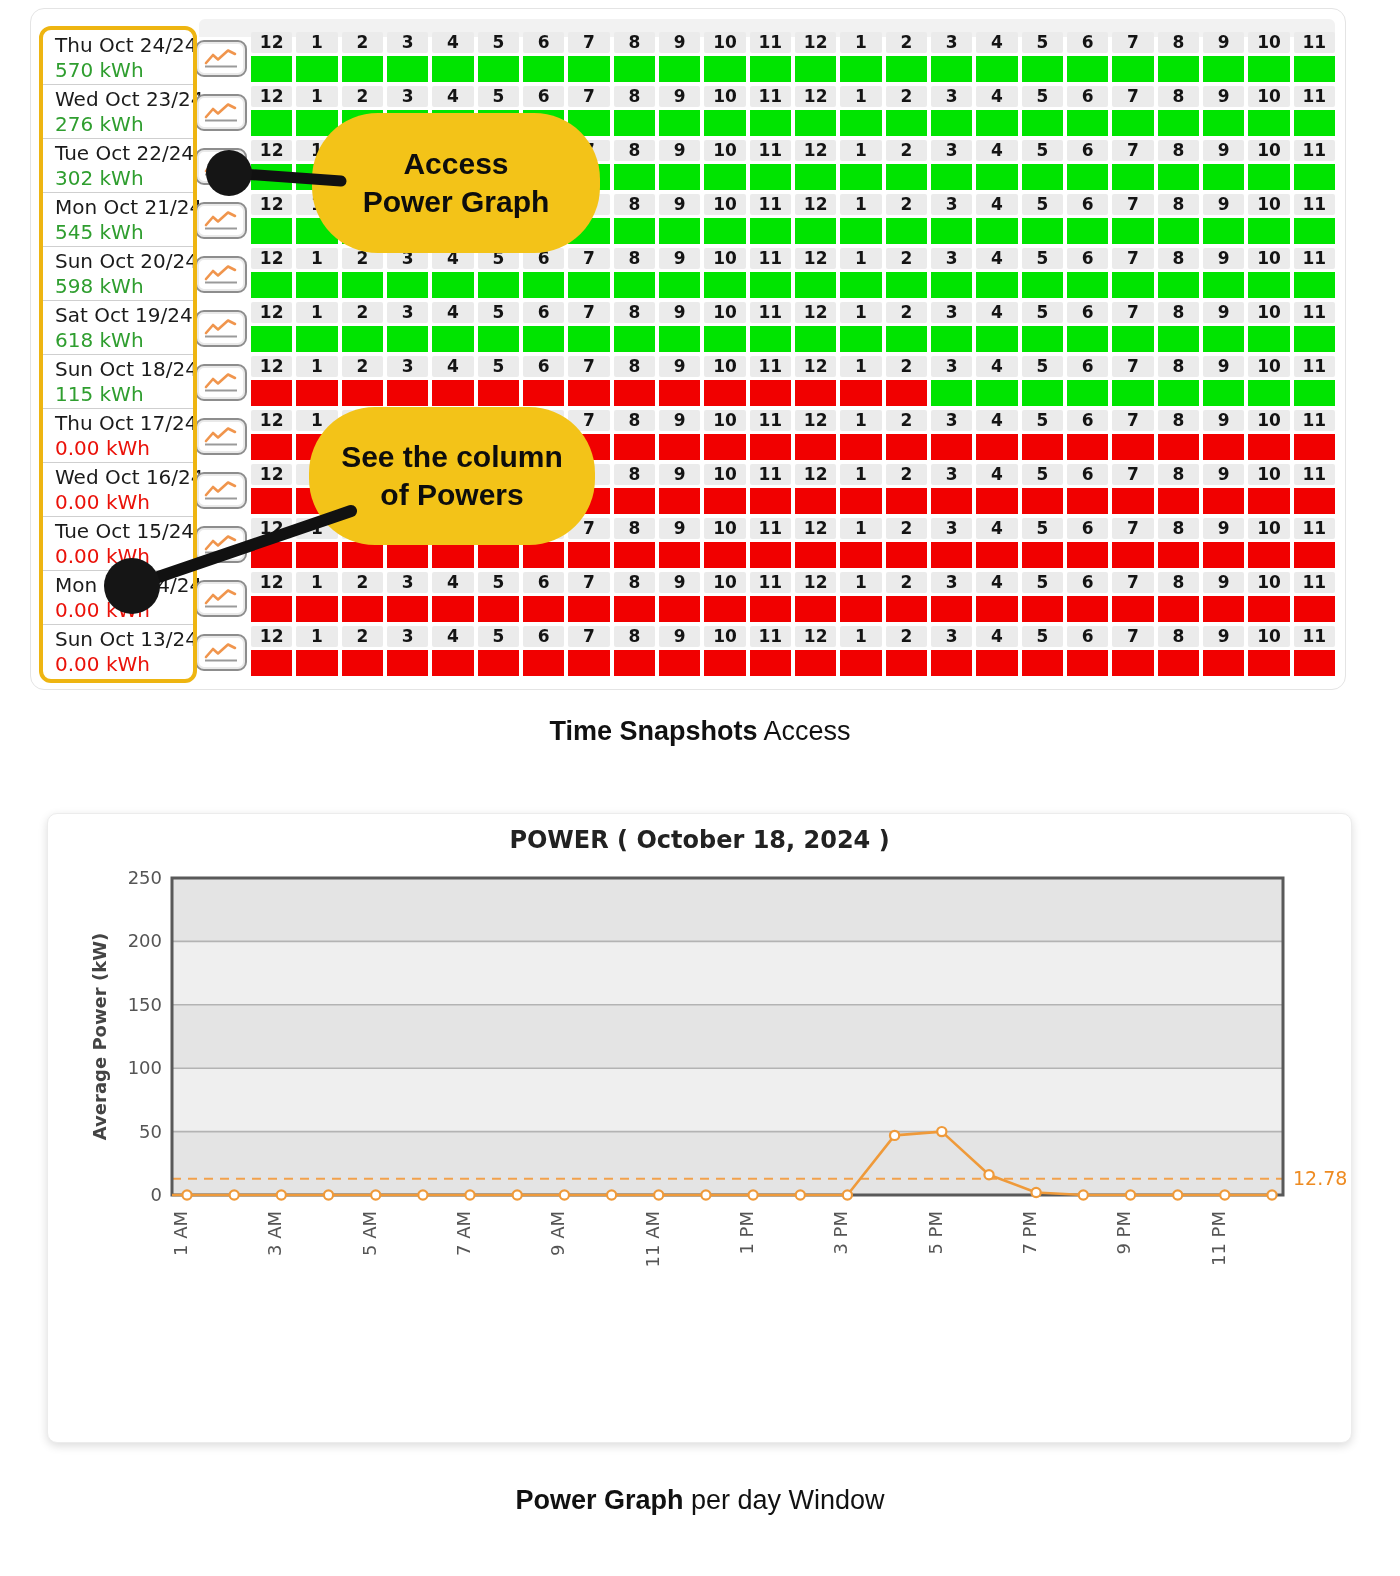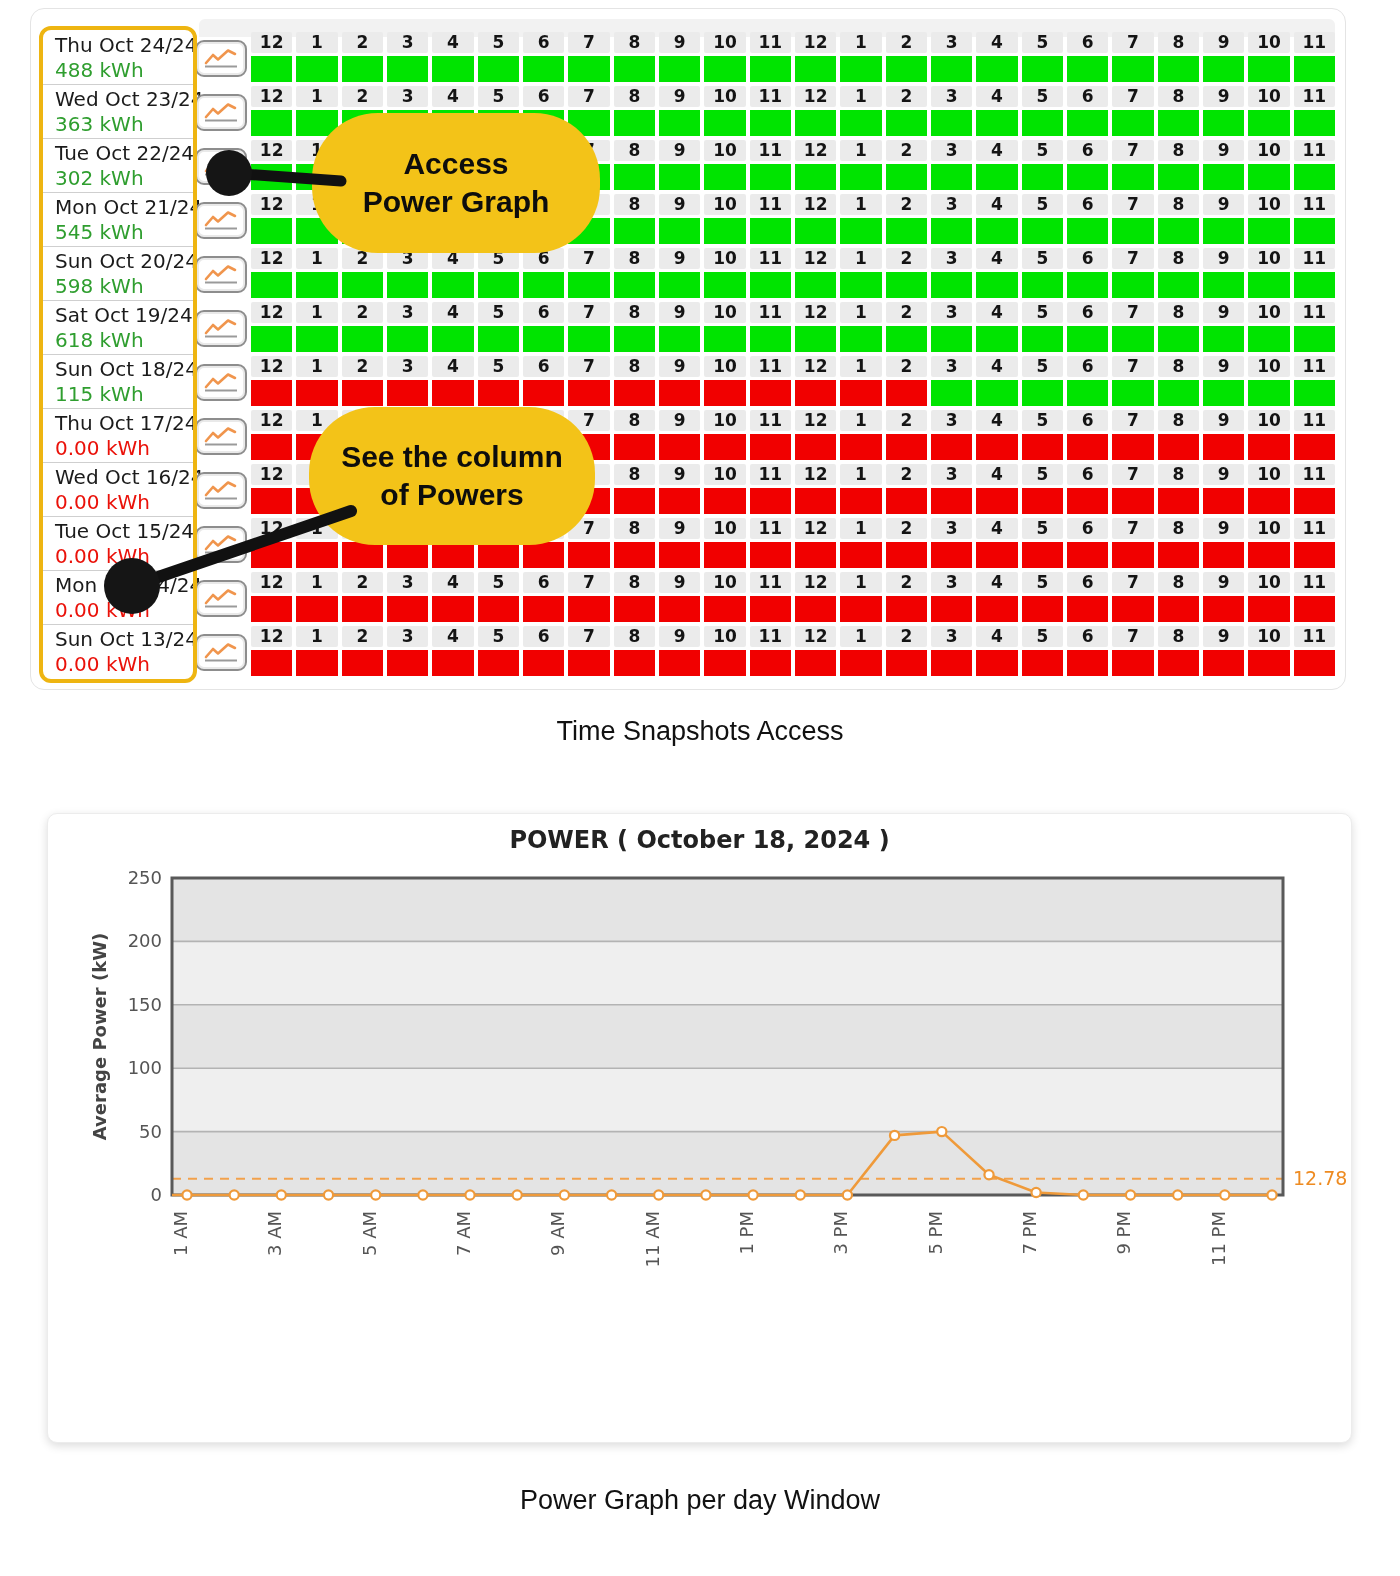"488 kWh" div.kwh-text { text: 488 -> 570 }
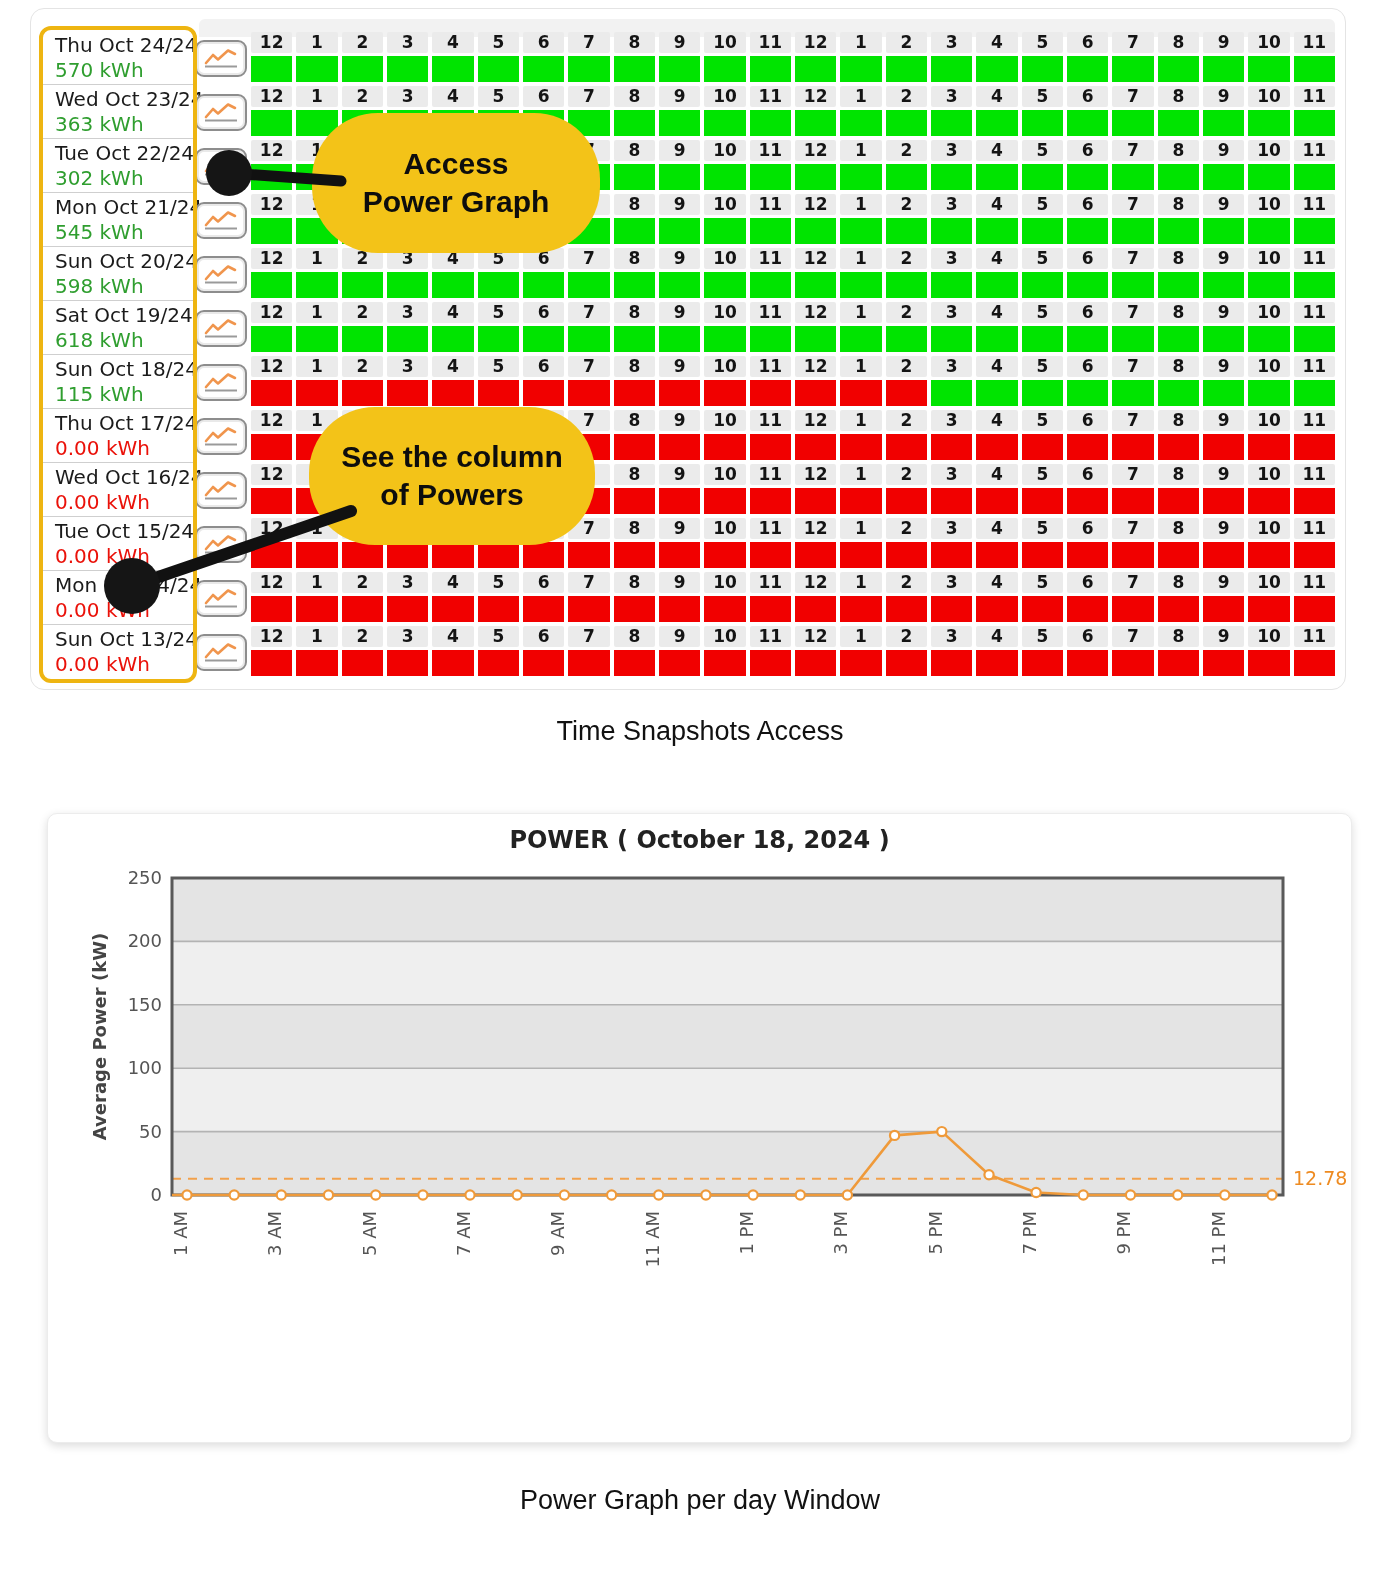"363 kWh" div.kwh-text { text: 363 -> 276 }
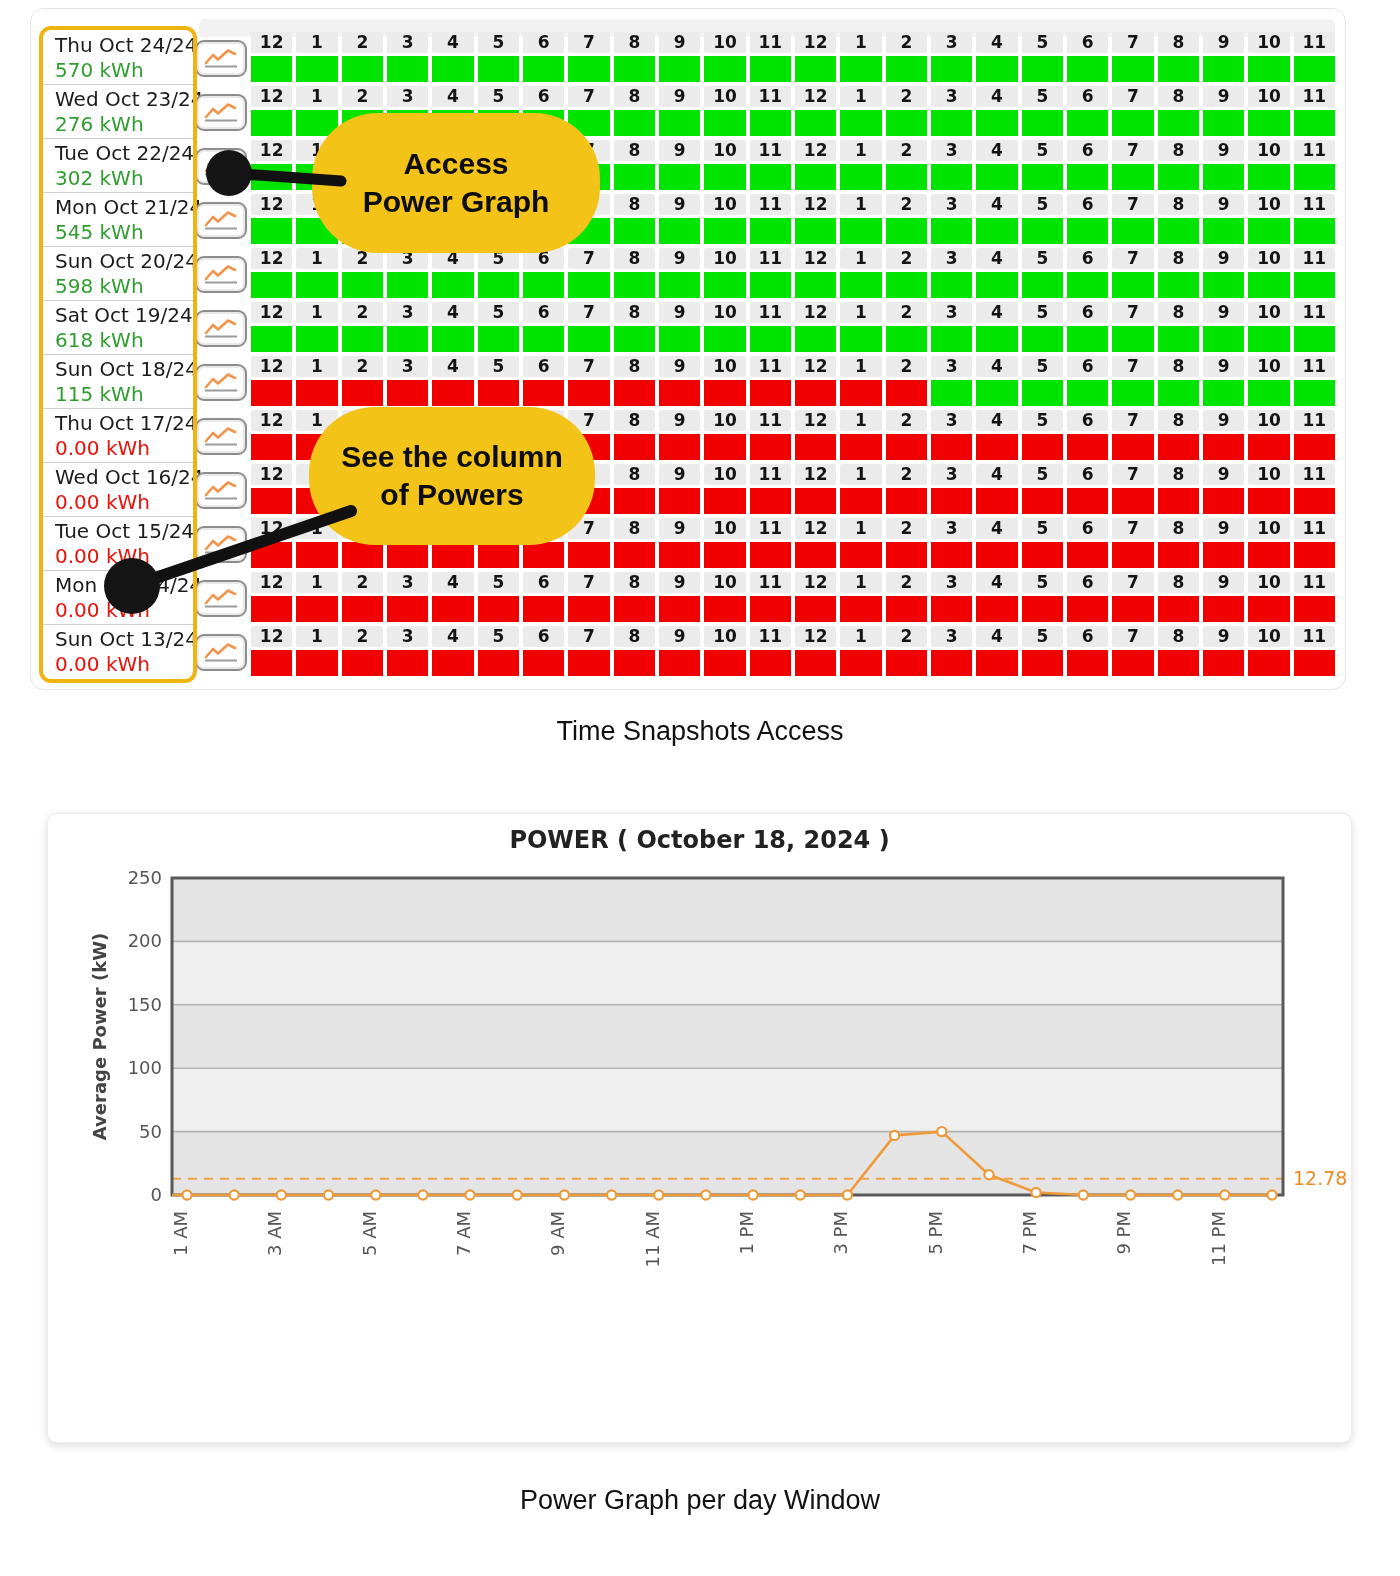"Time Snapshots" .caption b { font-weight: normal -> bold }
